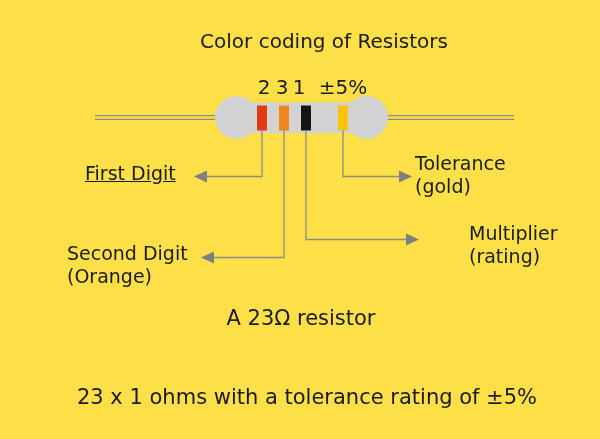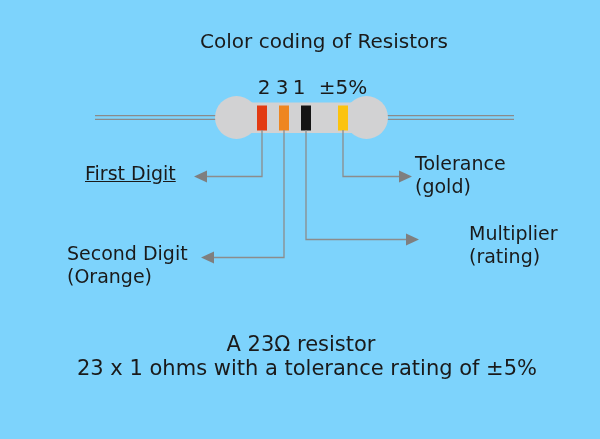"Color coding of Resistors" .stage { background: #7dd3fc -> #fde047 }
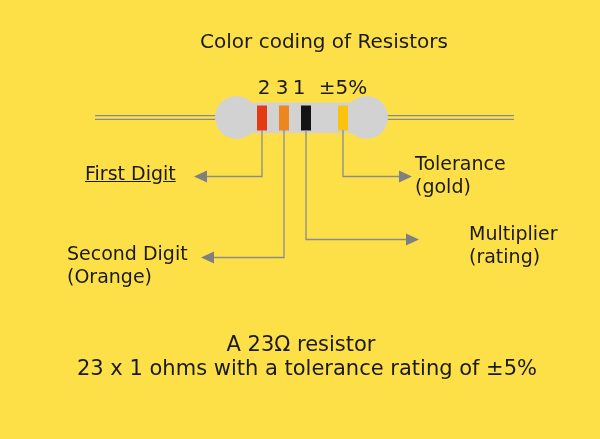"A 23Ω resistor" .caption { top: 332px -> 306px }
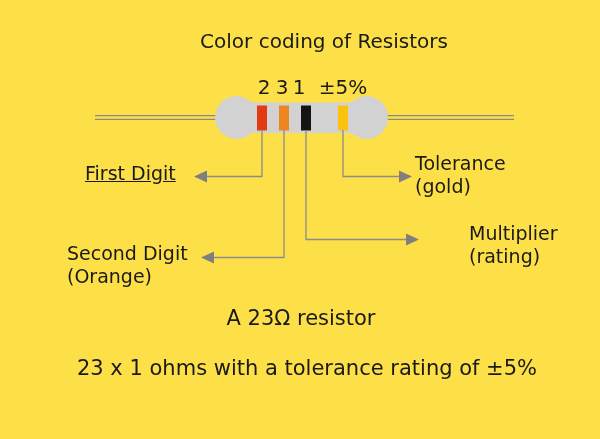"23 x 1 ohms with" .summary { top: 356px -> 385px }
